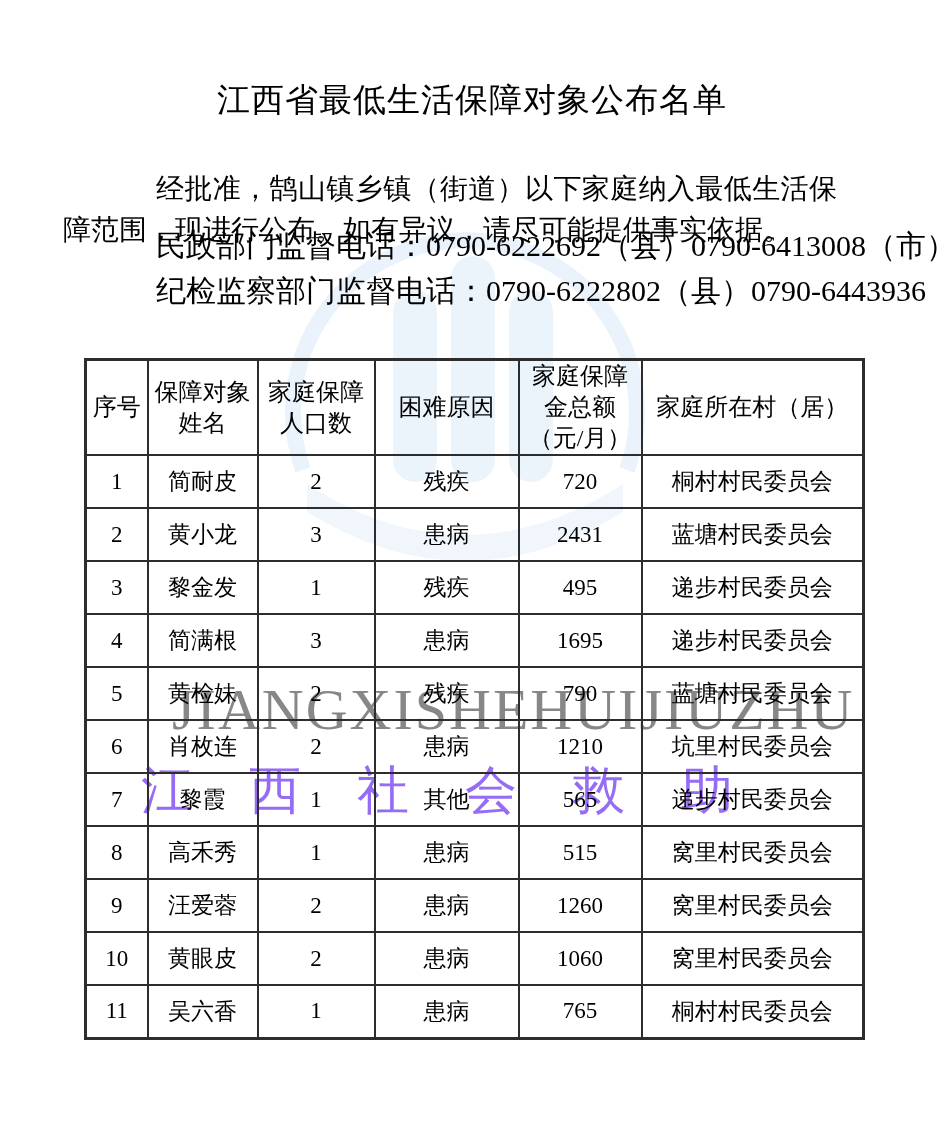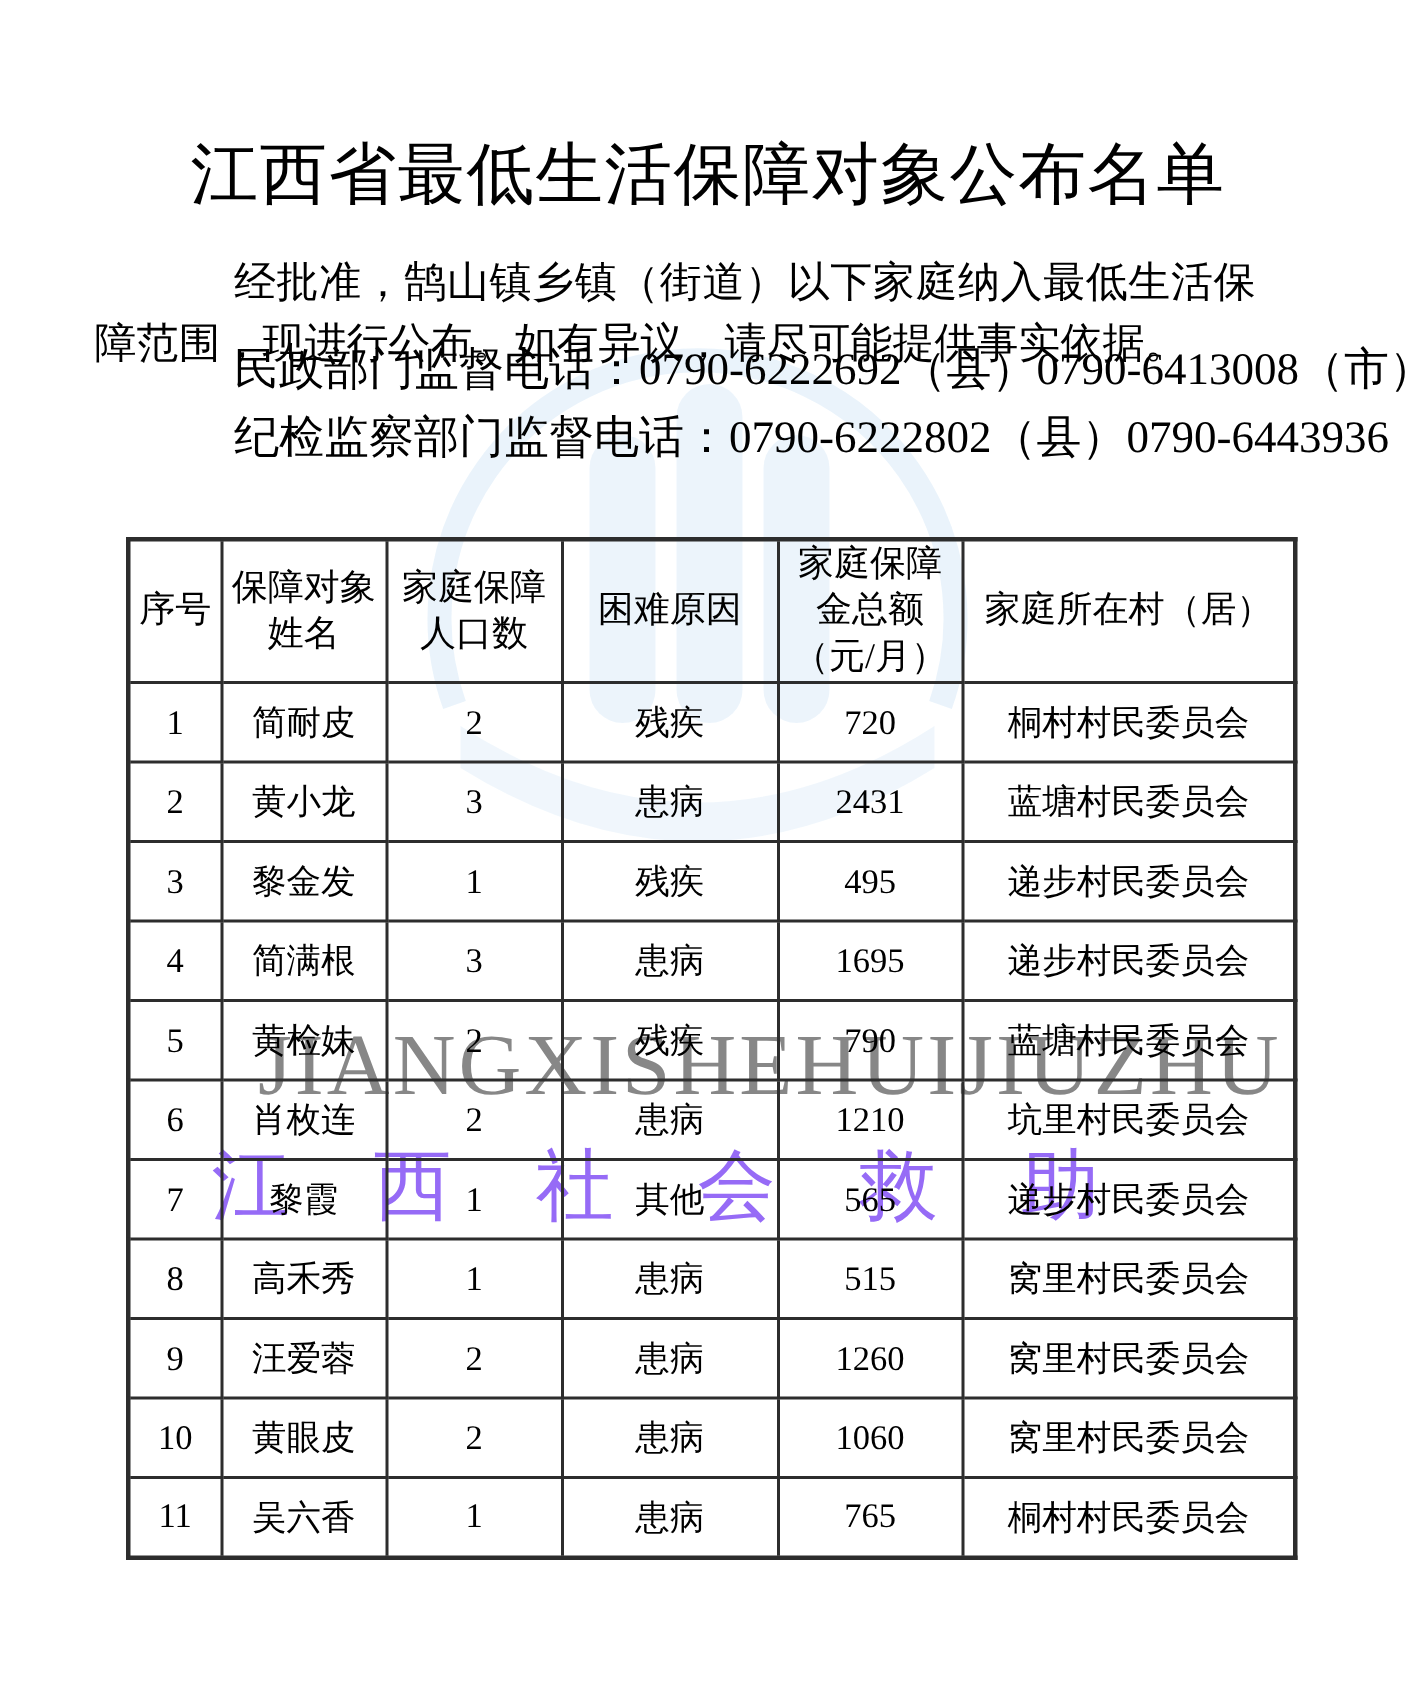"江西省最低生活保障对象公布名单" .doc-title { font-size: 45px -> 33px }
